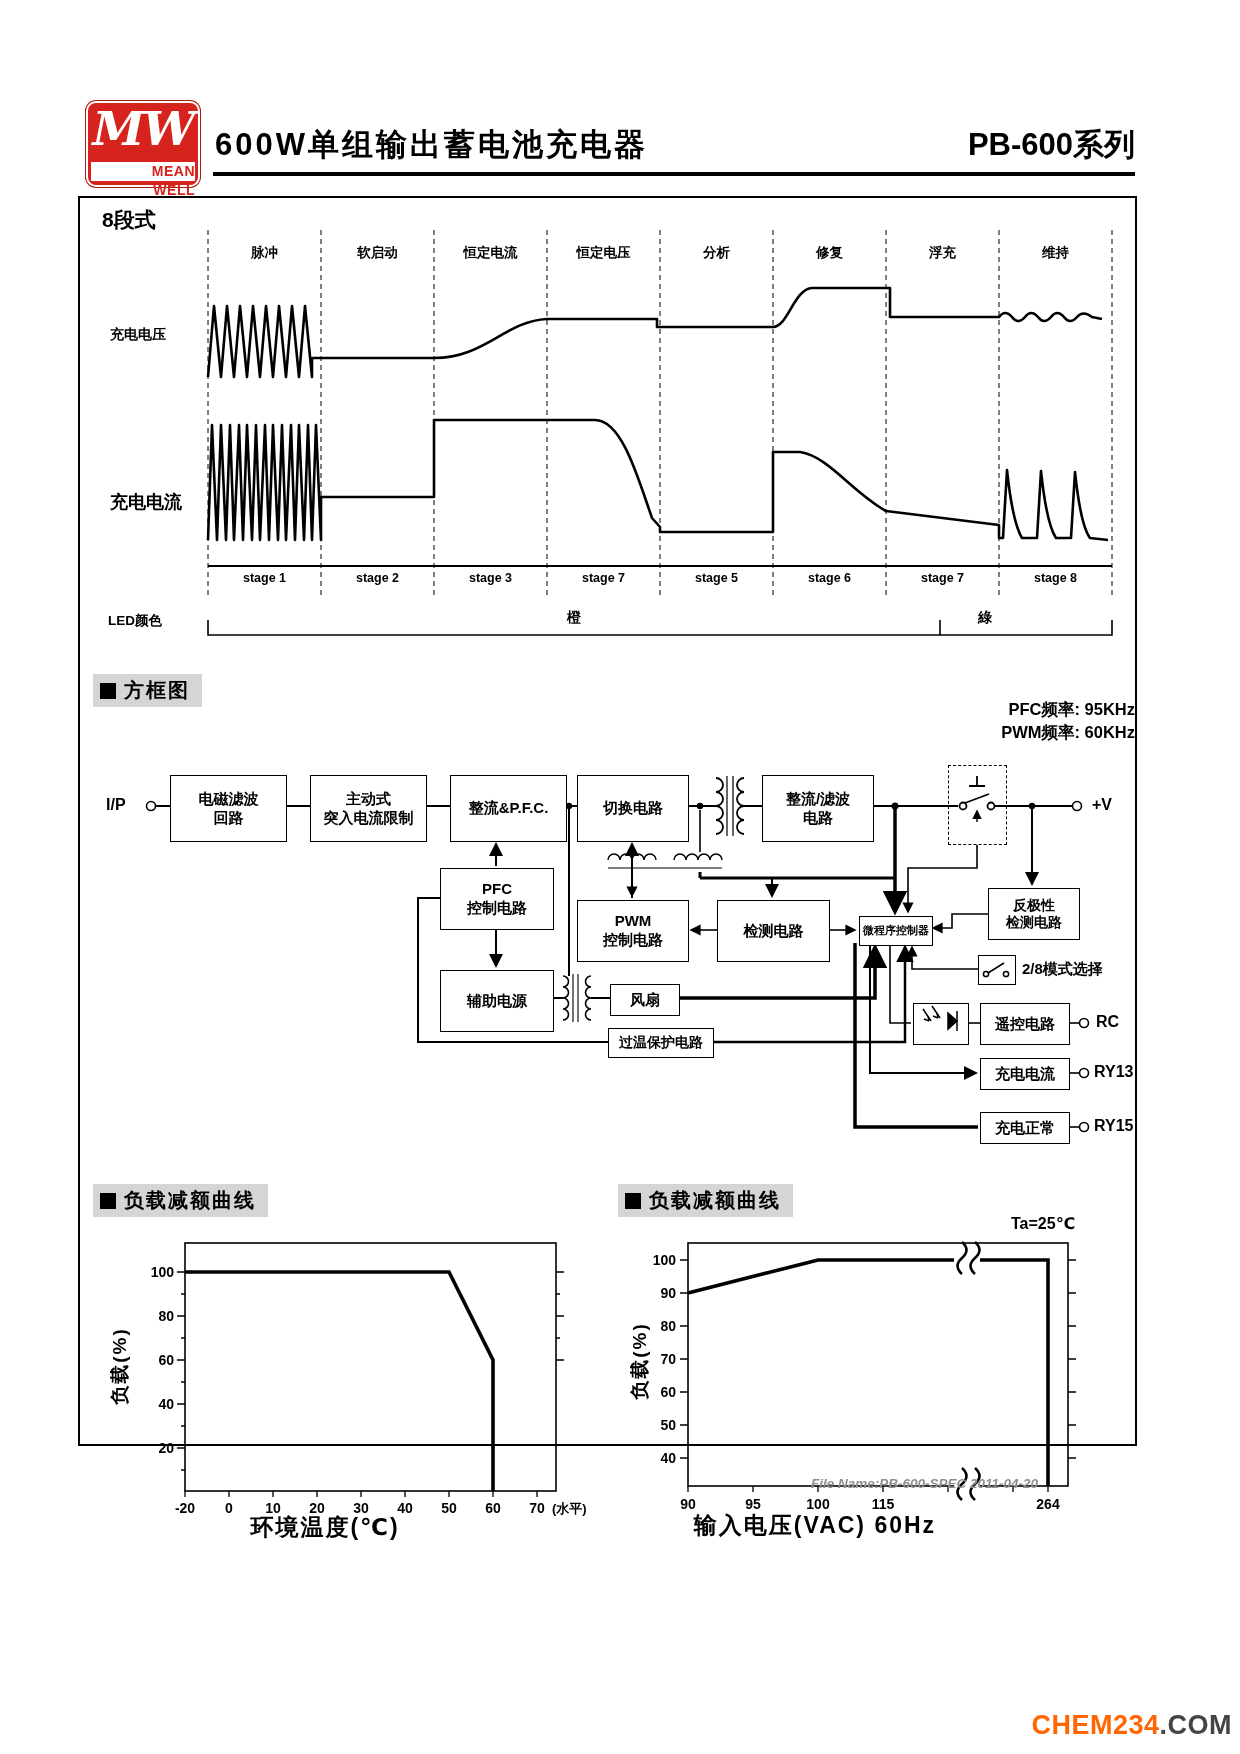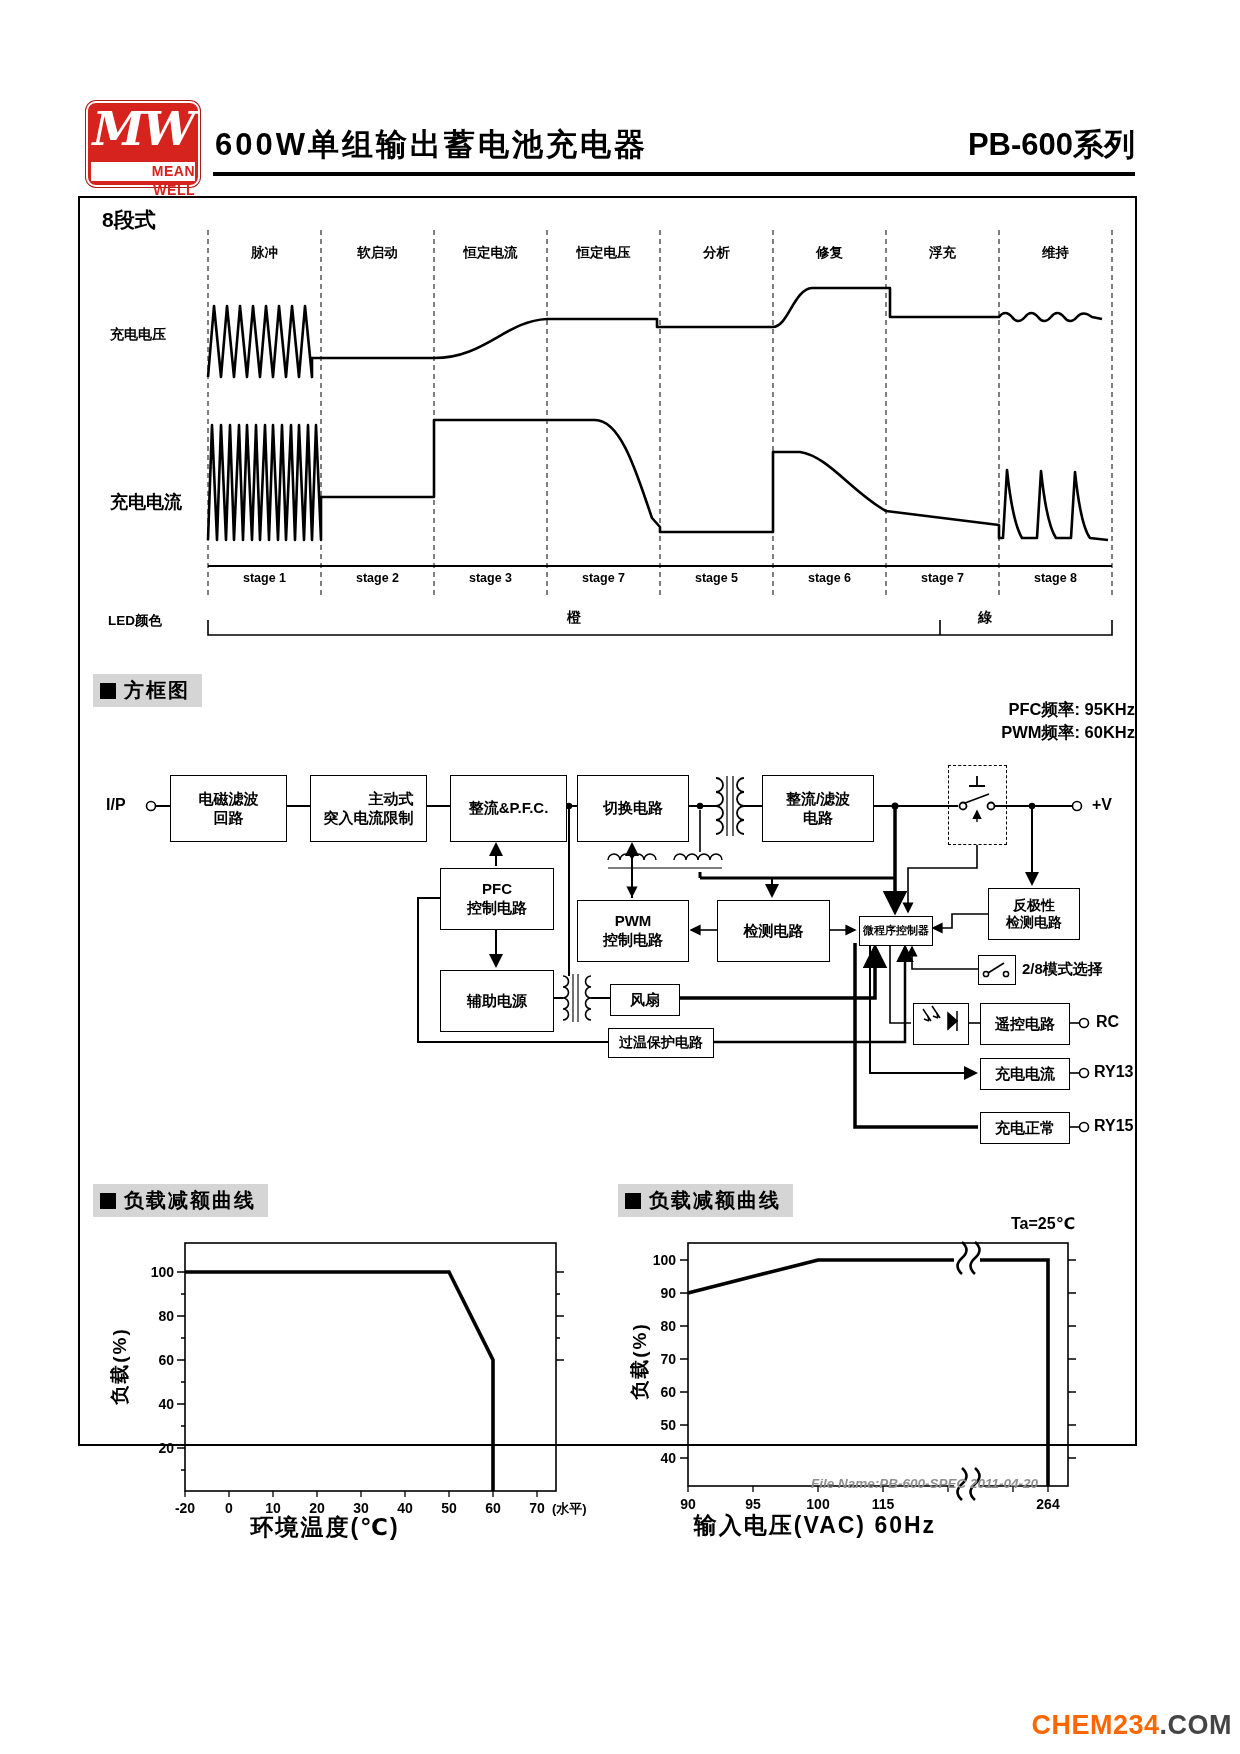"主动式" div.abs { text-align: right -> none }
